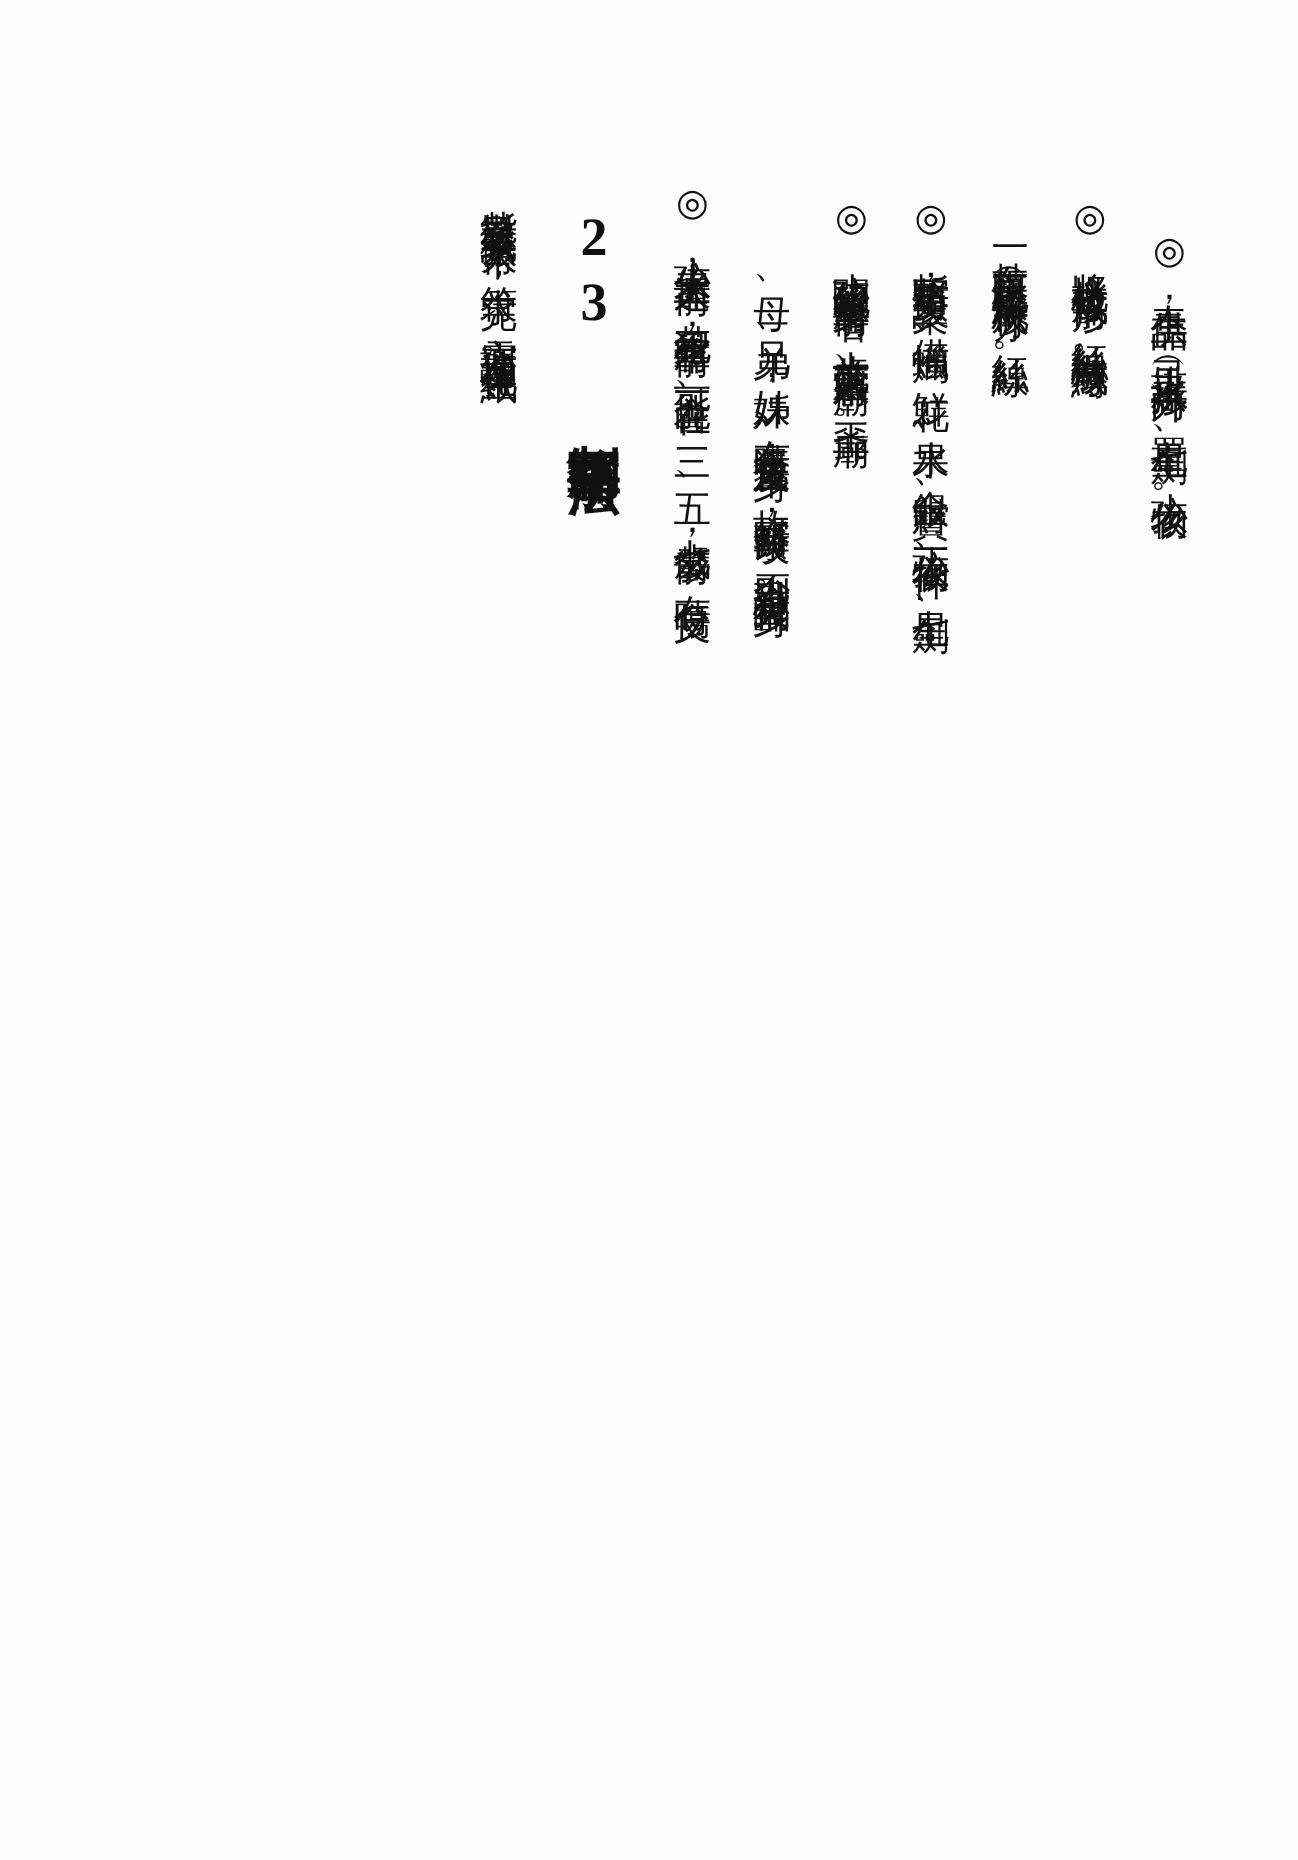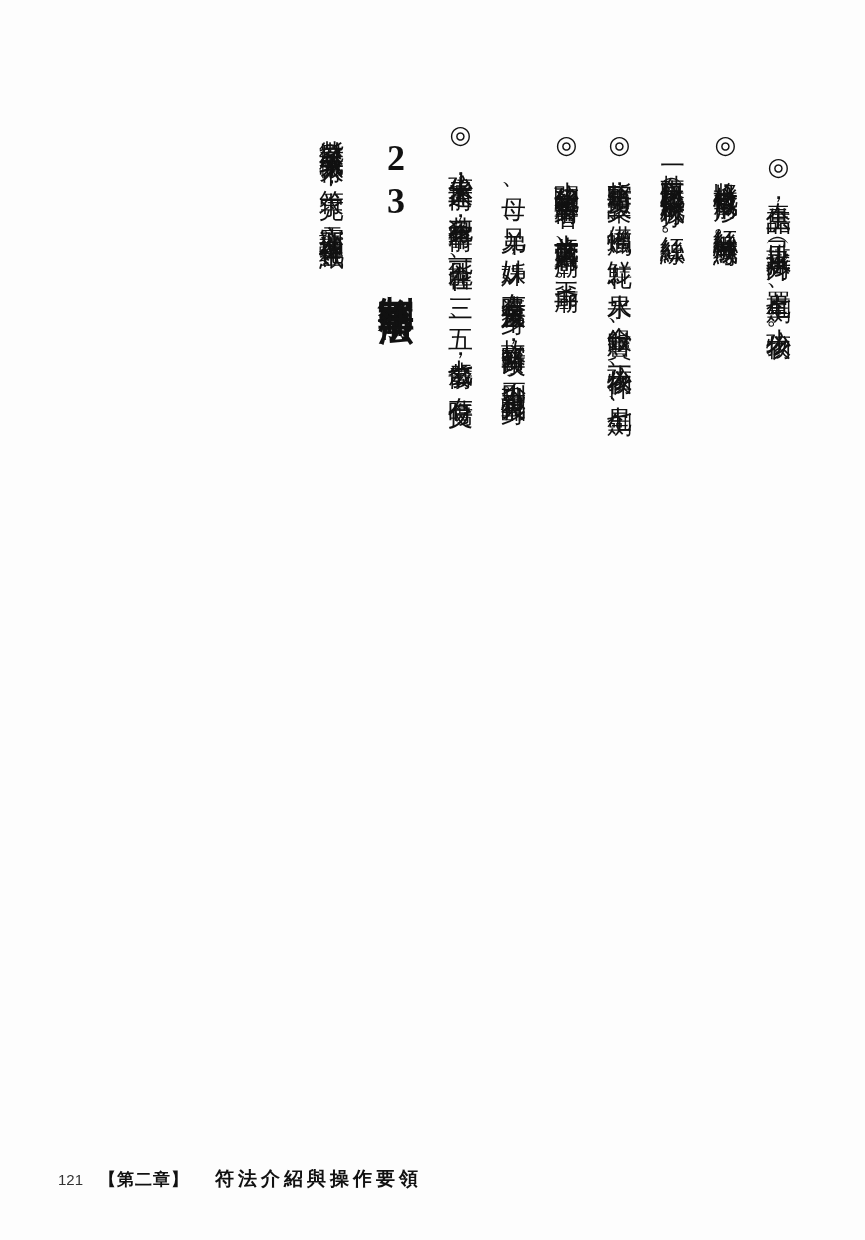"121" div.footer { html: <div> <span>121</span> <span>【第二章】</span> <span>符法介紹與操作要領</span> </div> -> none }
